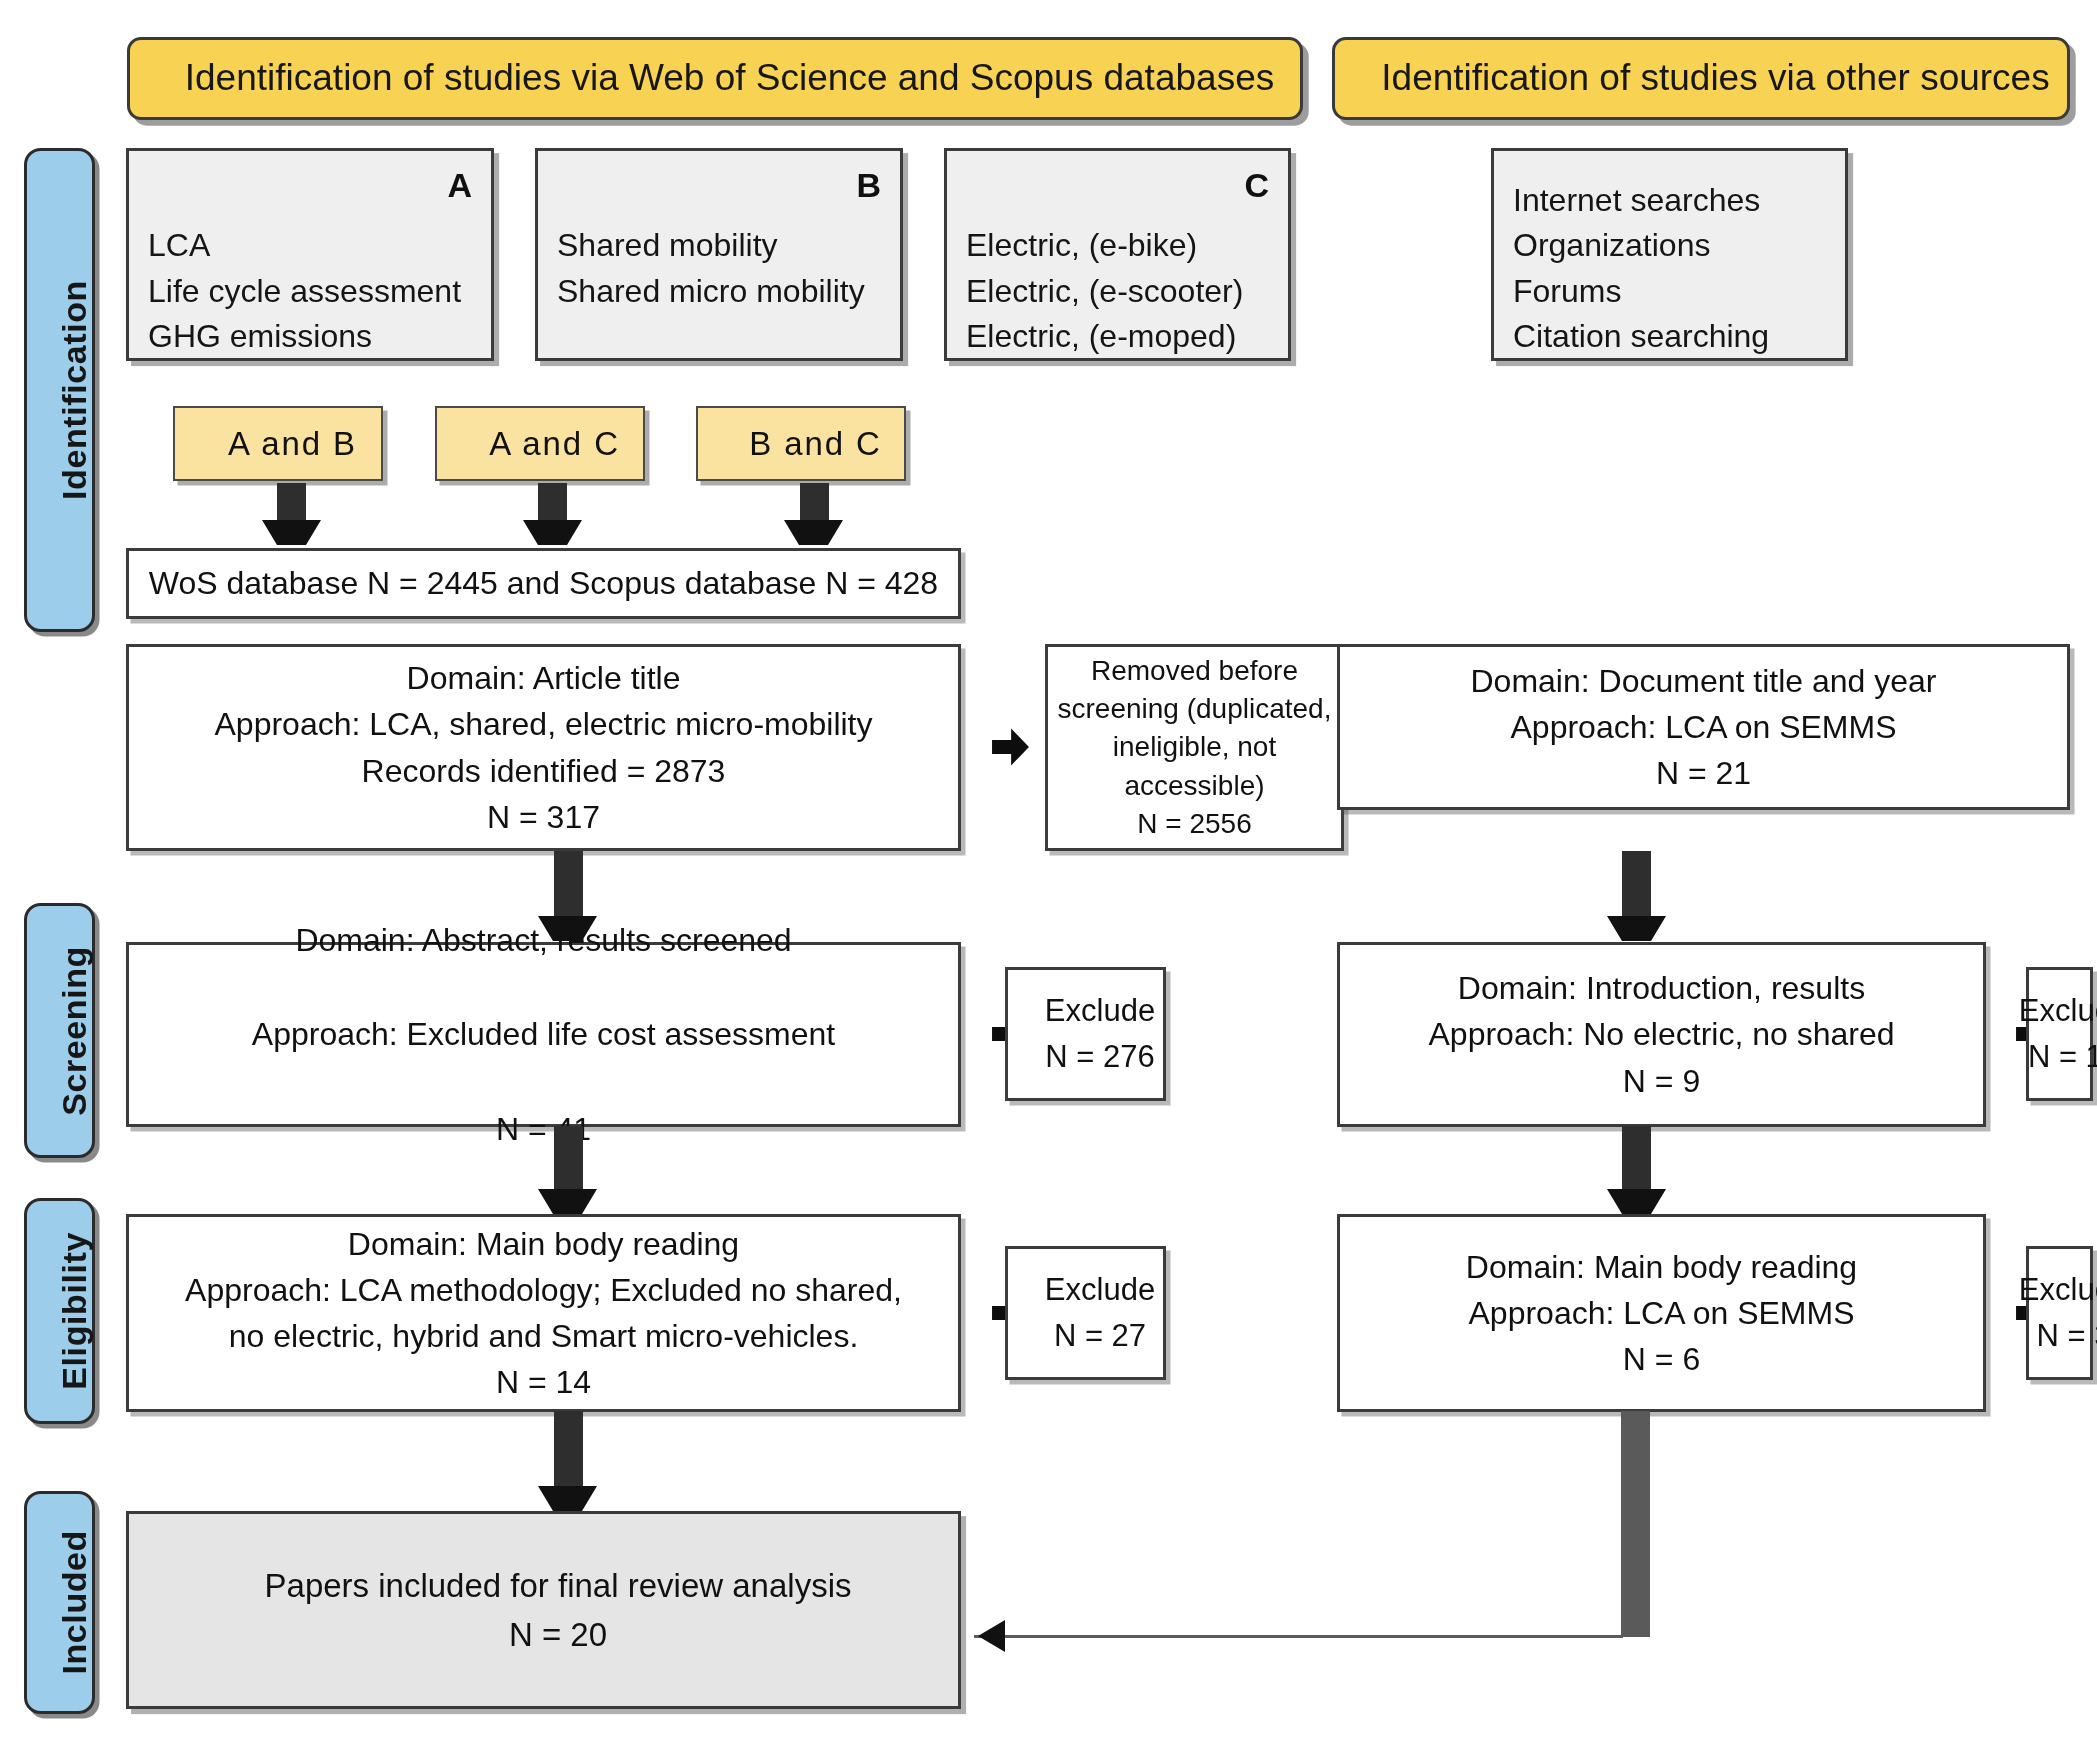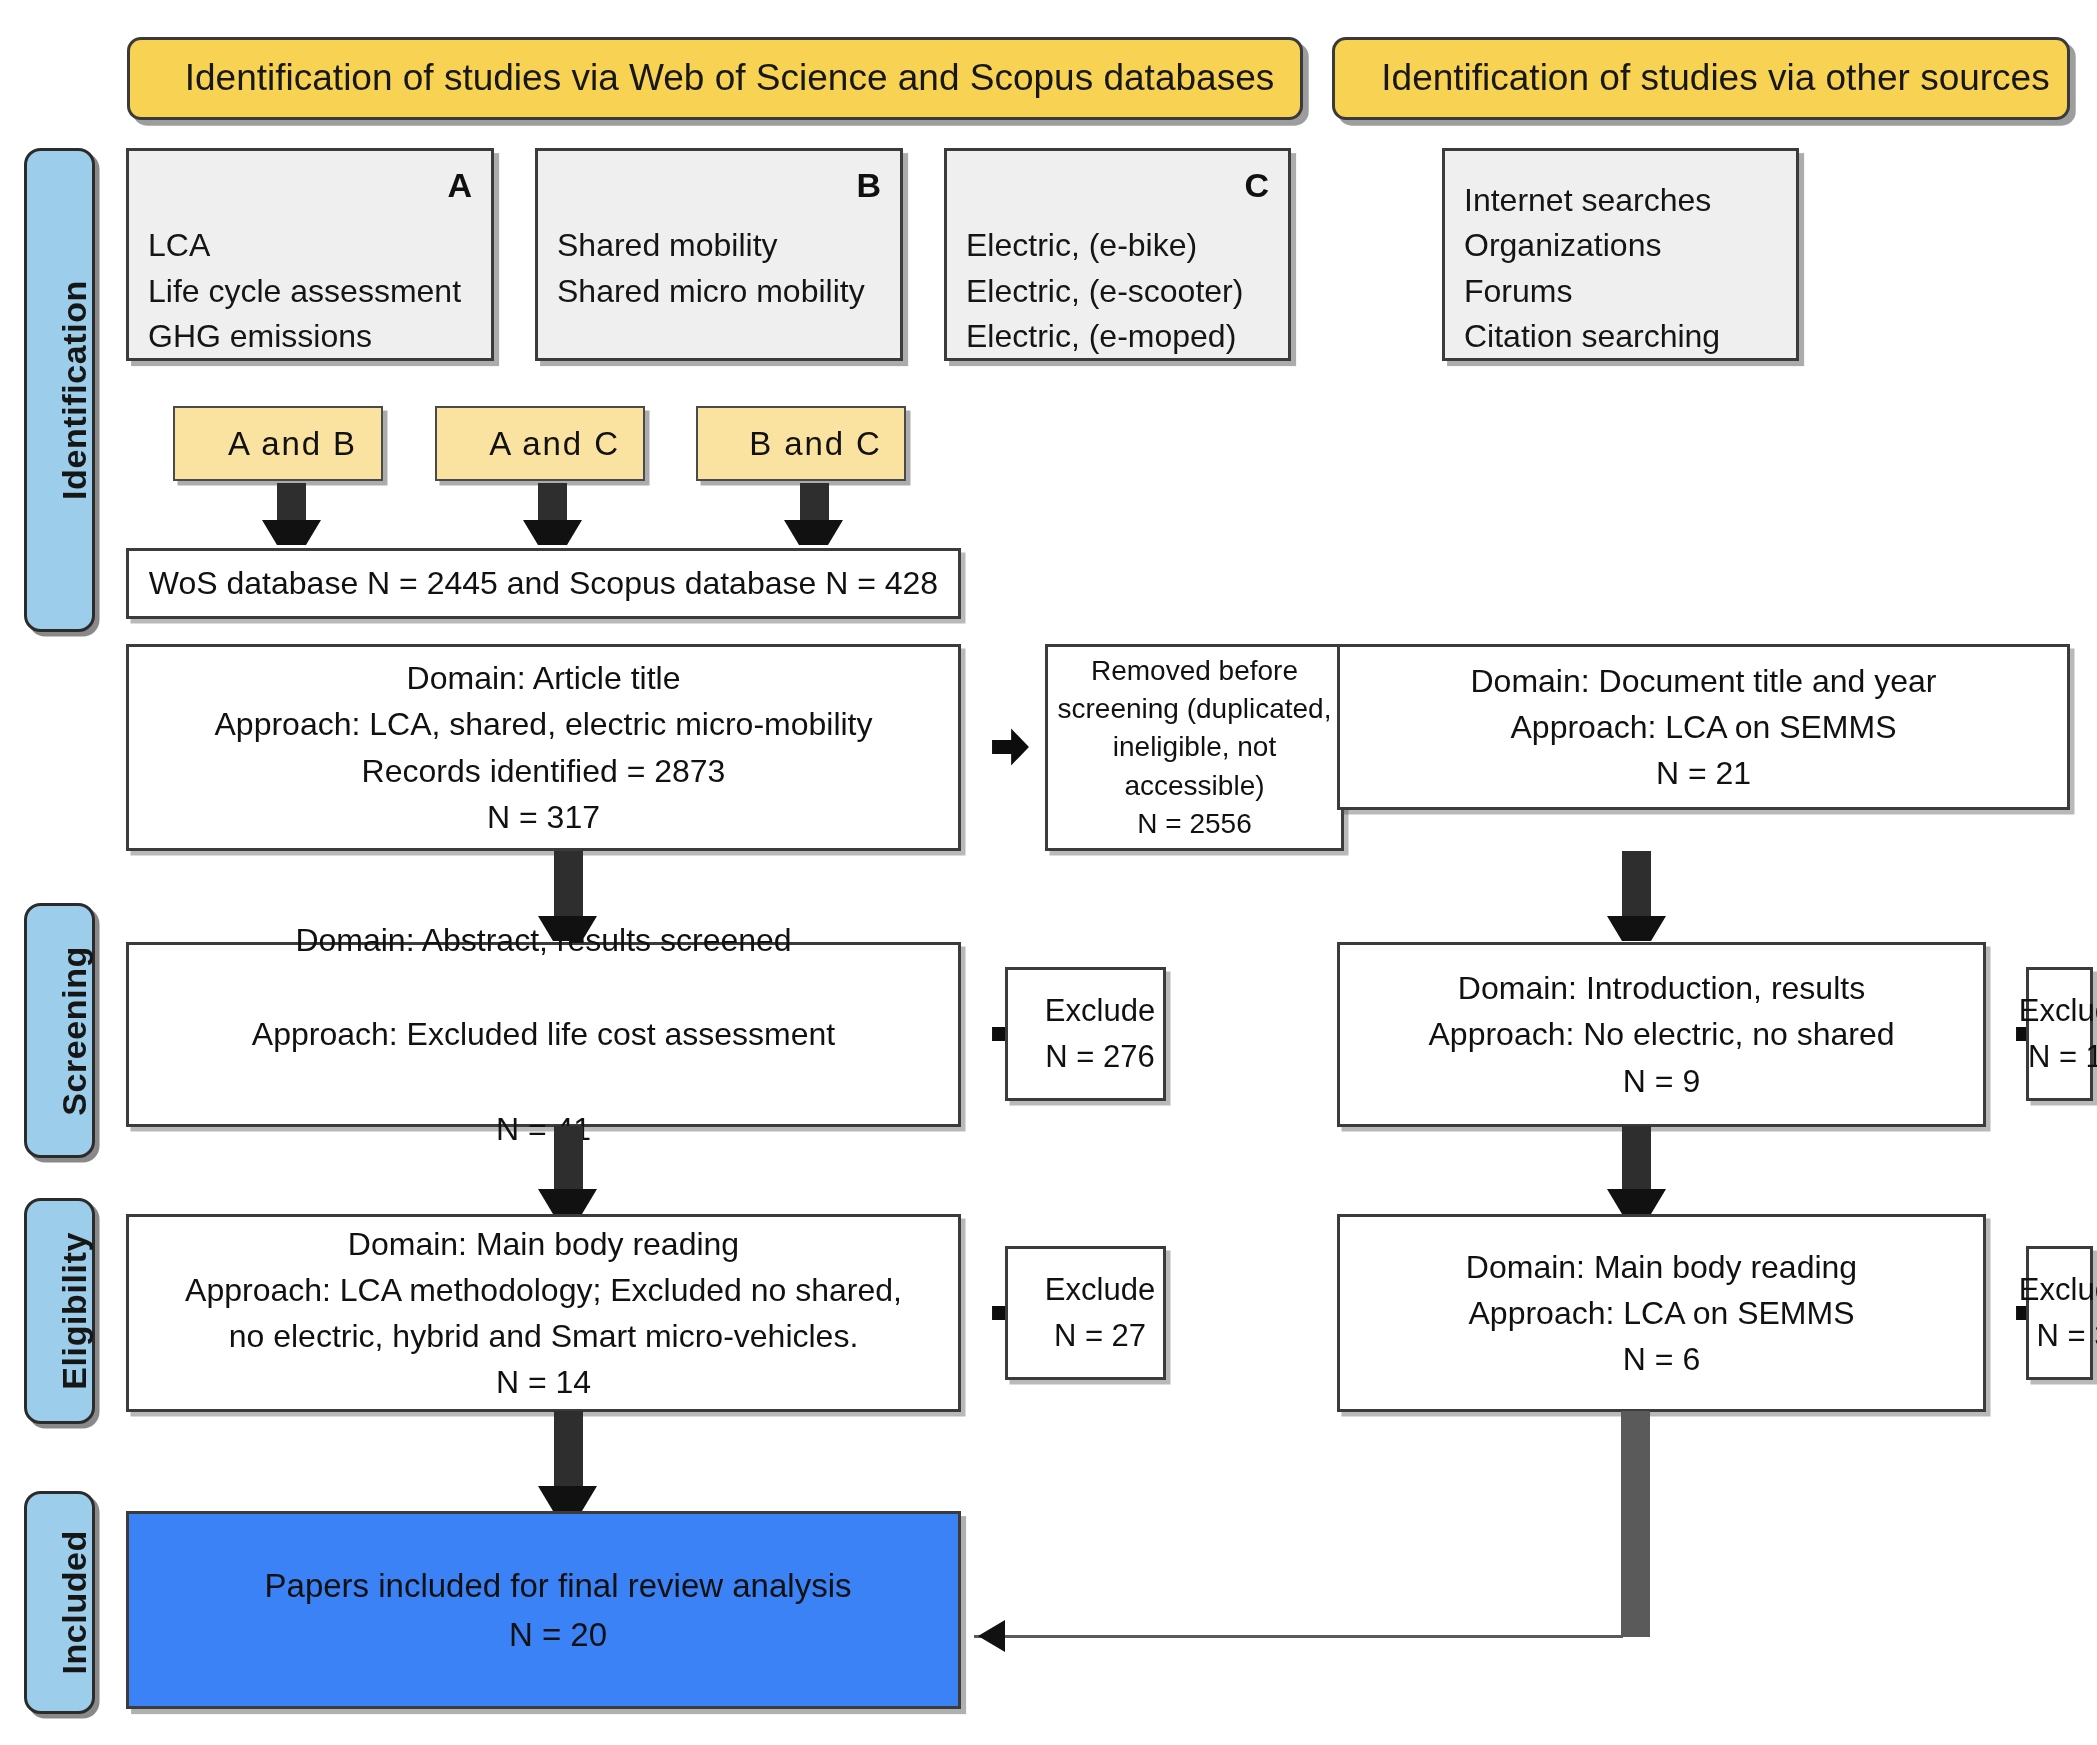"Internet searches" div.abs { left: 1442px -> 1491px }
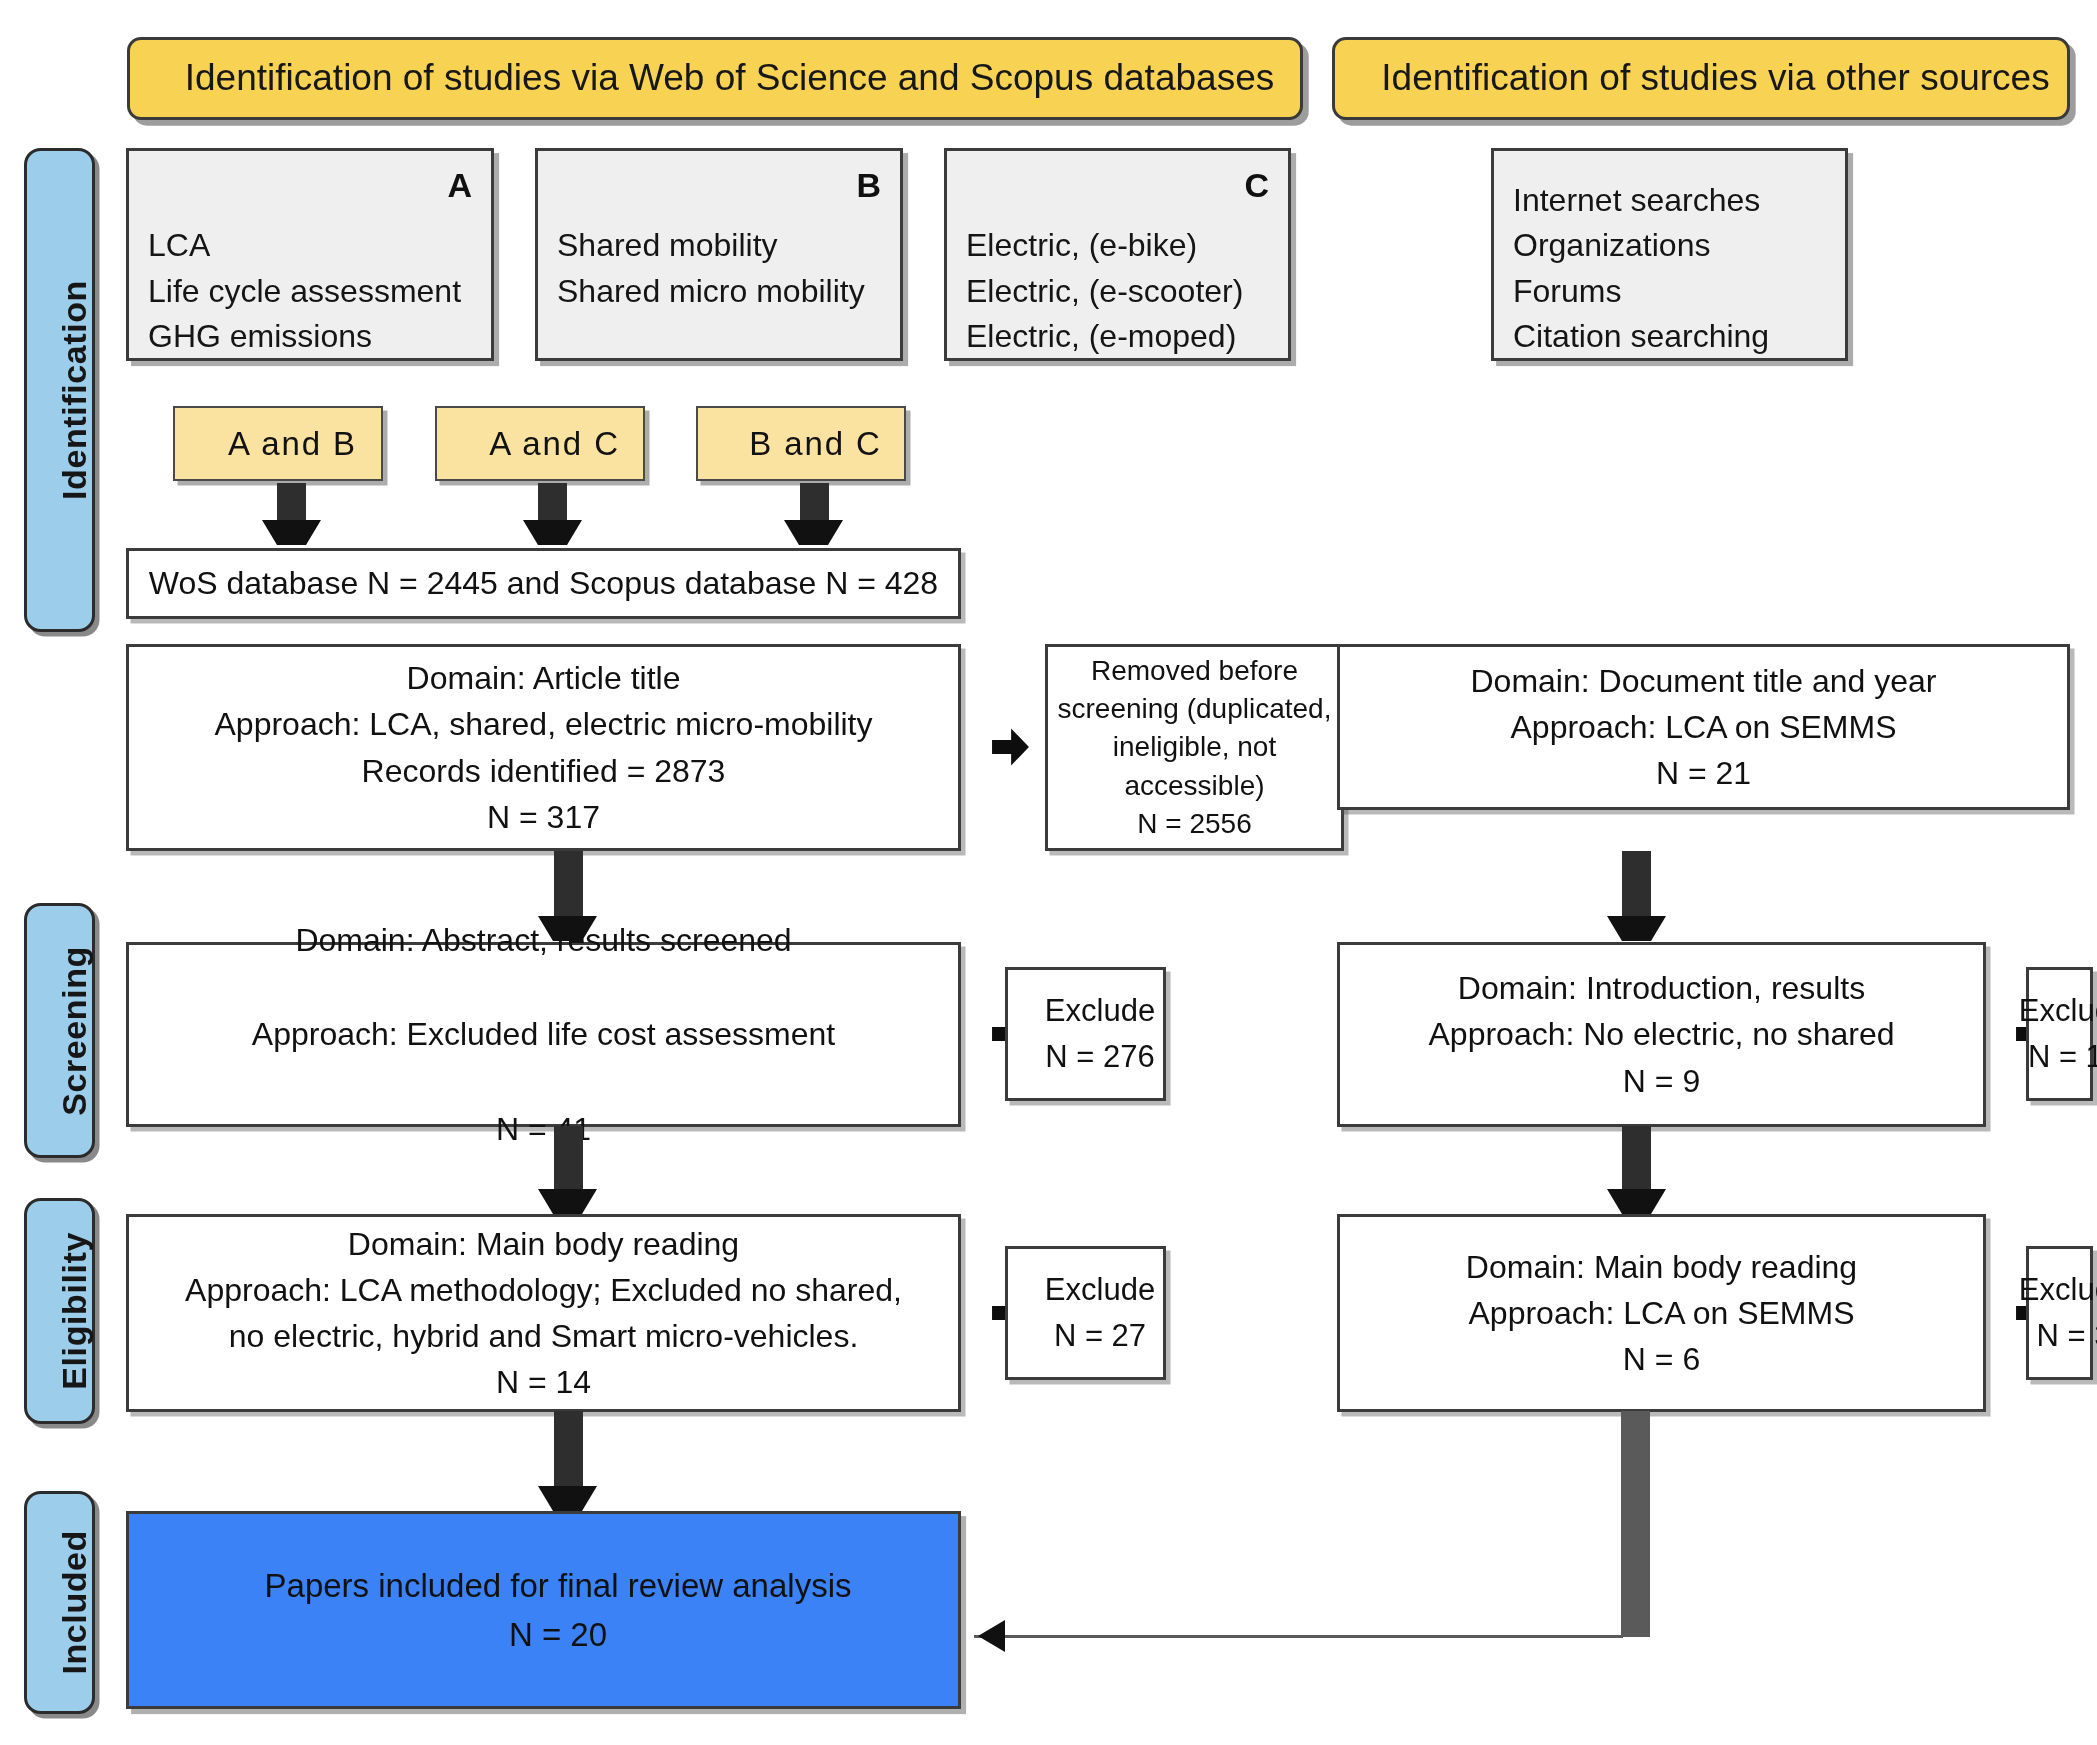"Papers included for final review" .green-box { background: #3b82f6 -> #e5e5e5 }
